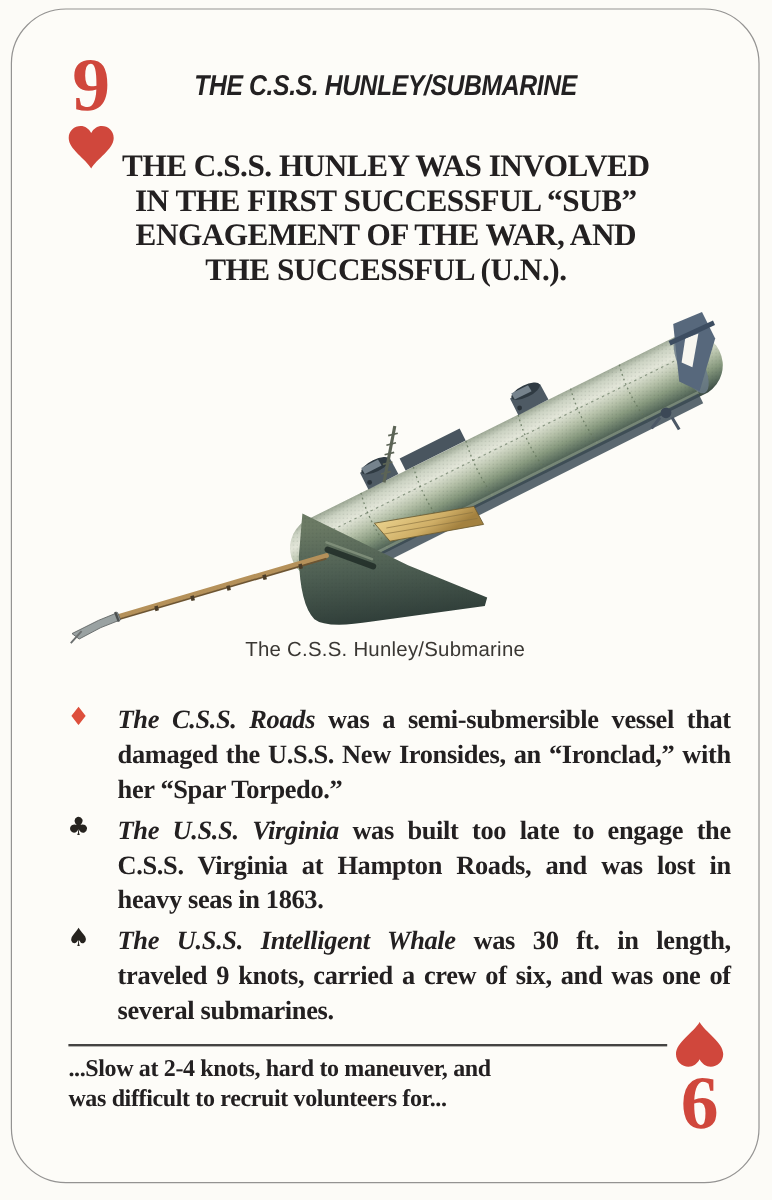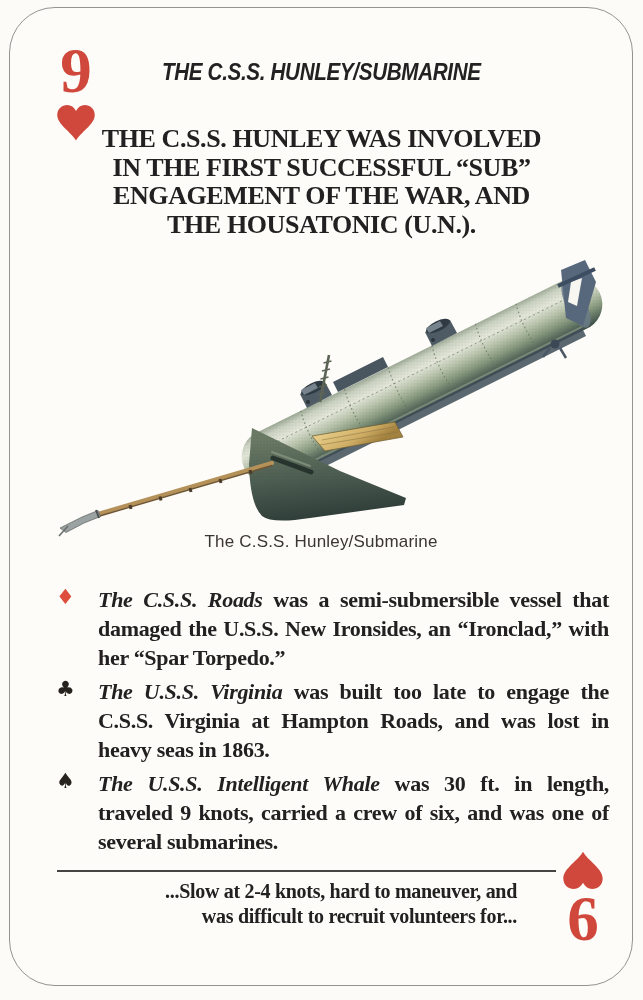"THE HOUSATONIC (U.N.)." div { text: HOUSATONIC -> SUCCESSFUL }
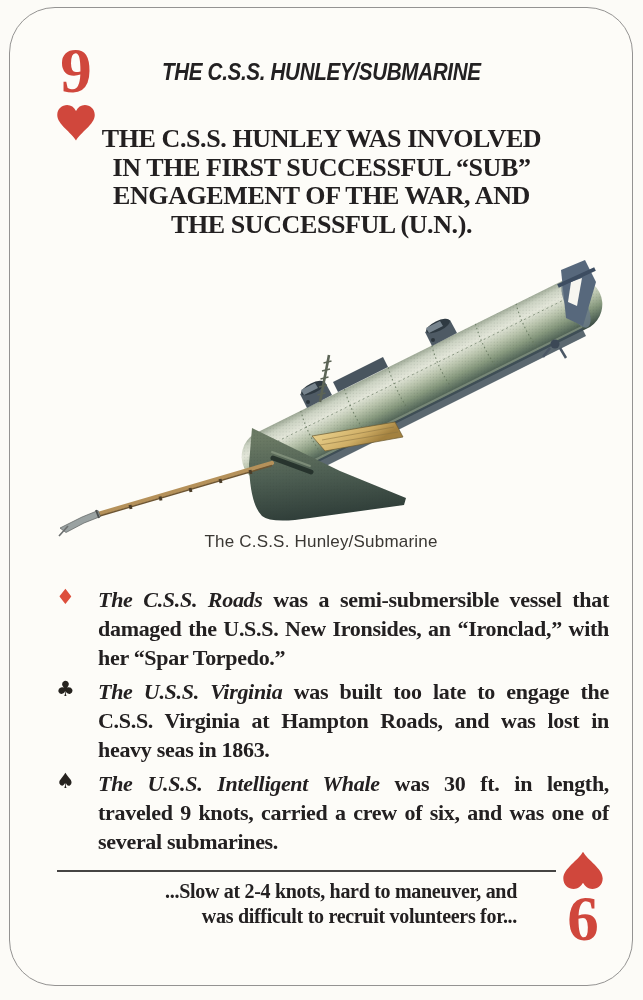"...Slow at 2-4 knots, hard" .note { text-align: right -> none }
